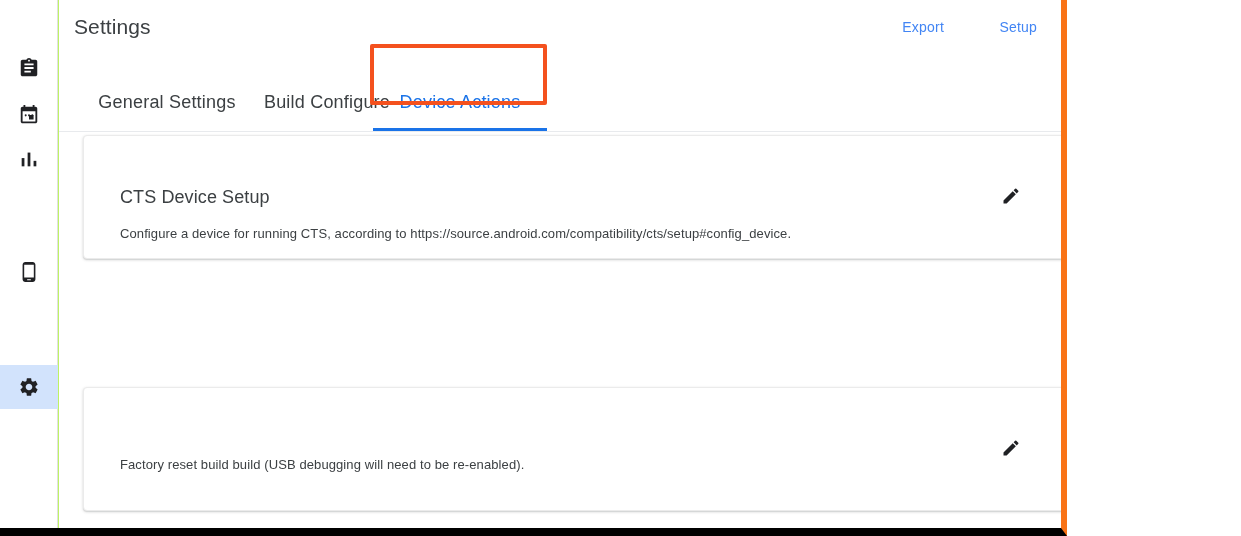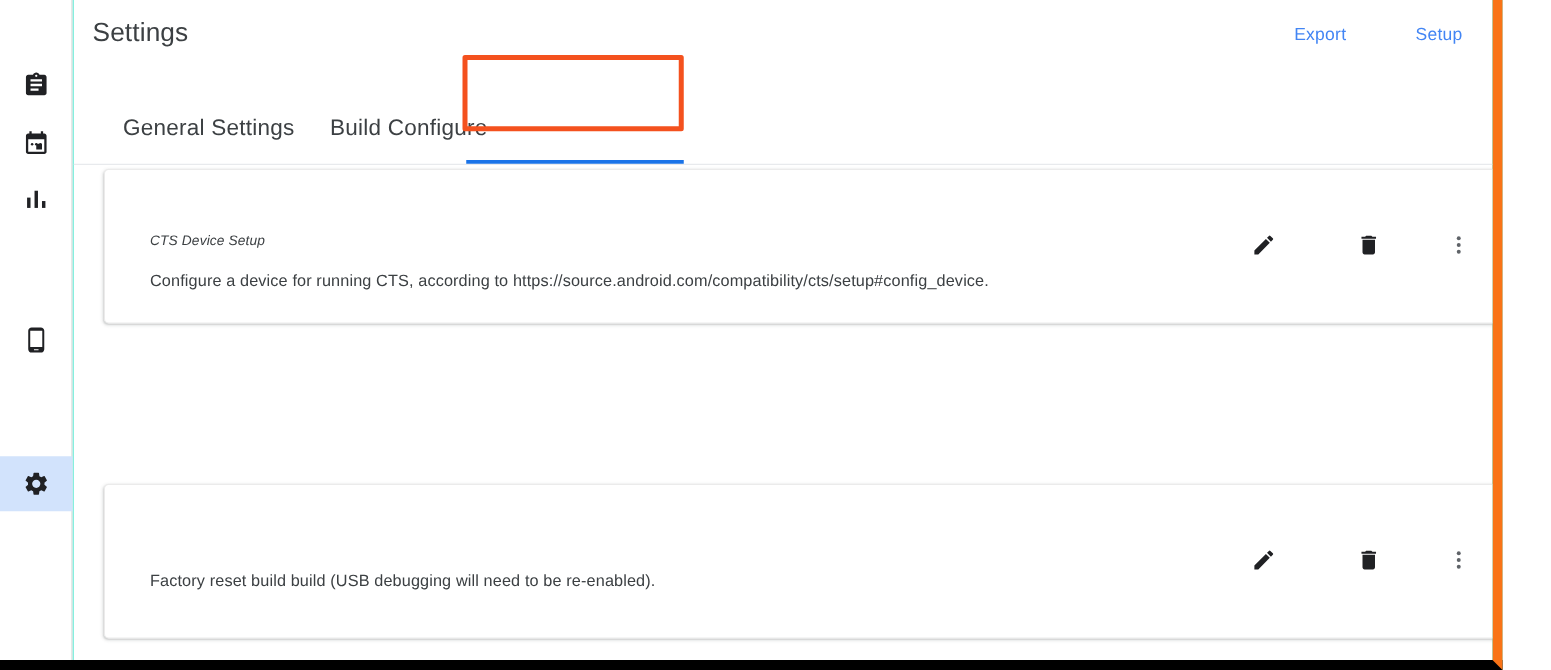"Settings" #app-frame { background: #5eead4 -> #bef264; border-right: 8px solid #f97316 -> 6px solid #f97316; width: 1202px -> 1067px }
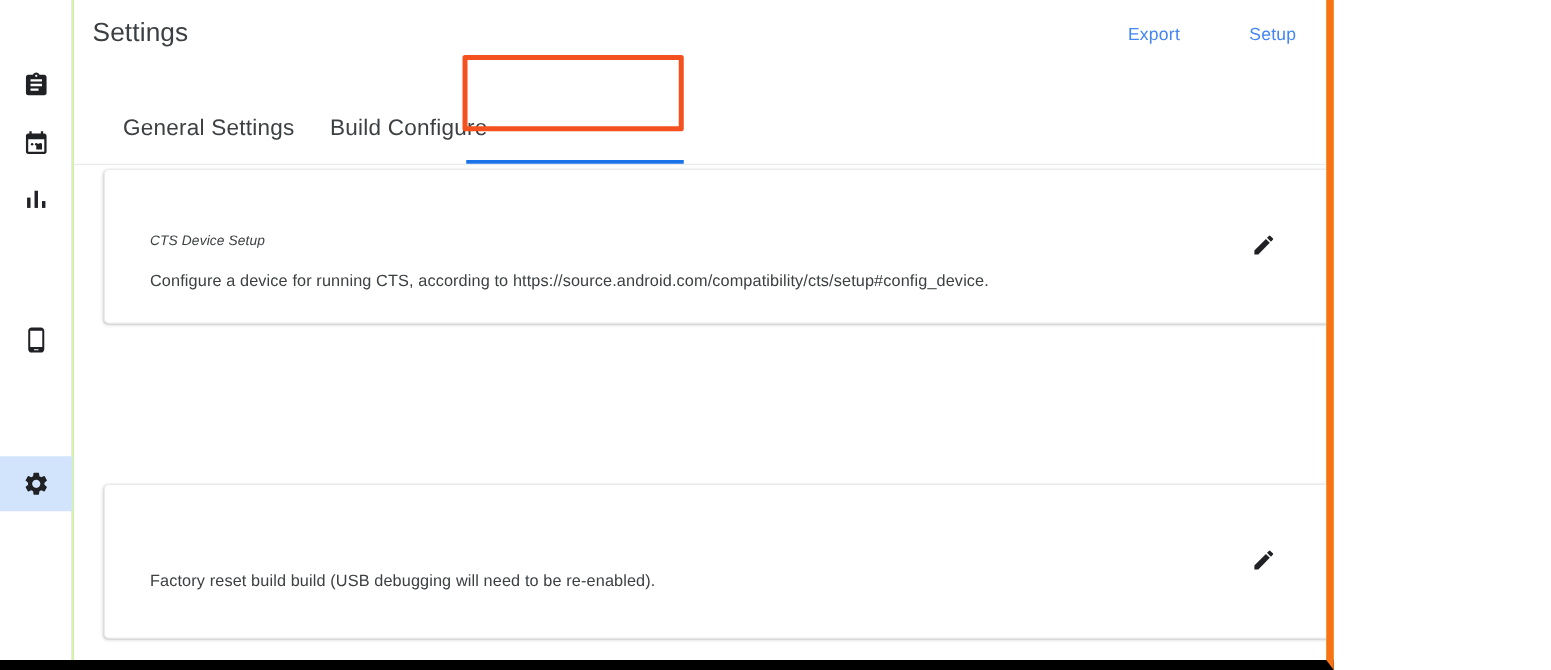"Device Actions" div.tab { html: none -> <div>Device Actions</div> }
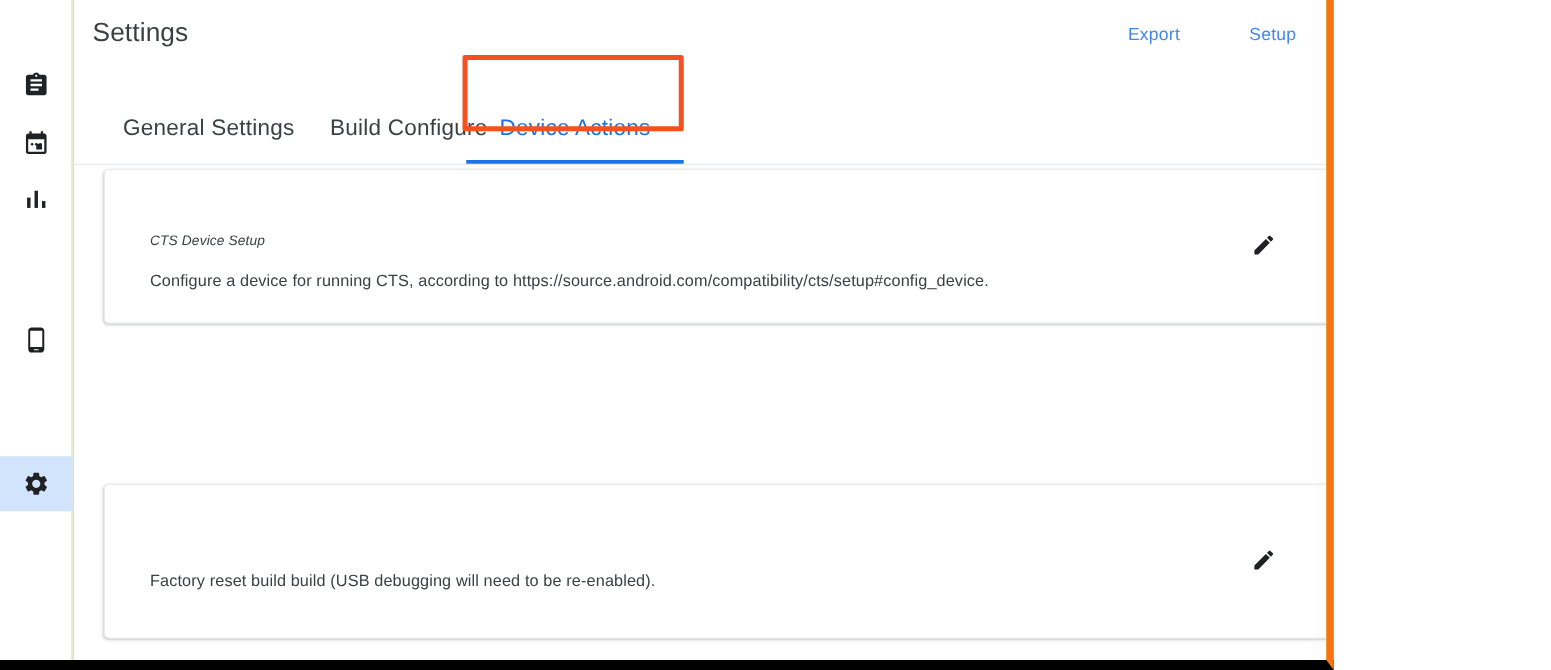"CTS Device Setup" .card-name { font-size: 11px -> 18px; font-style: italic -> none }
